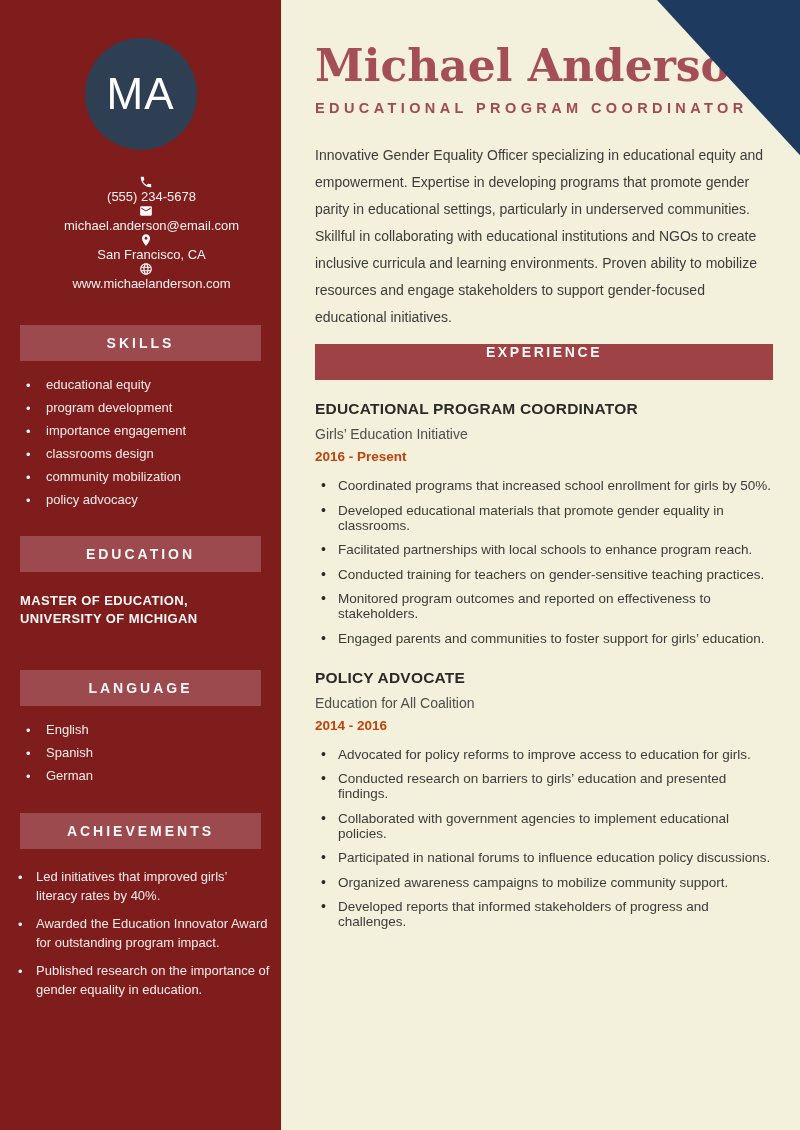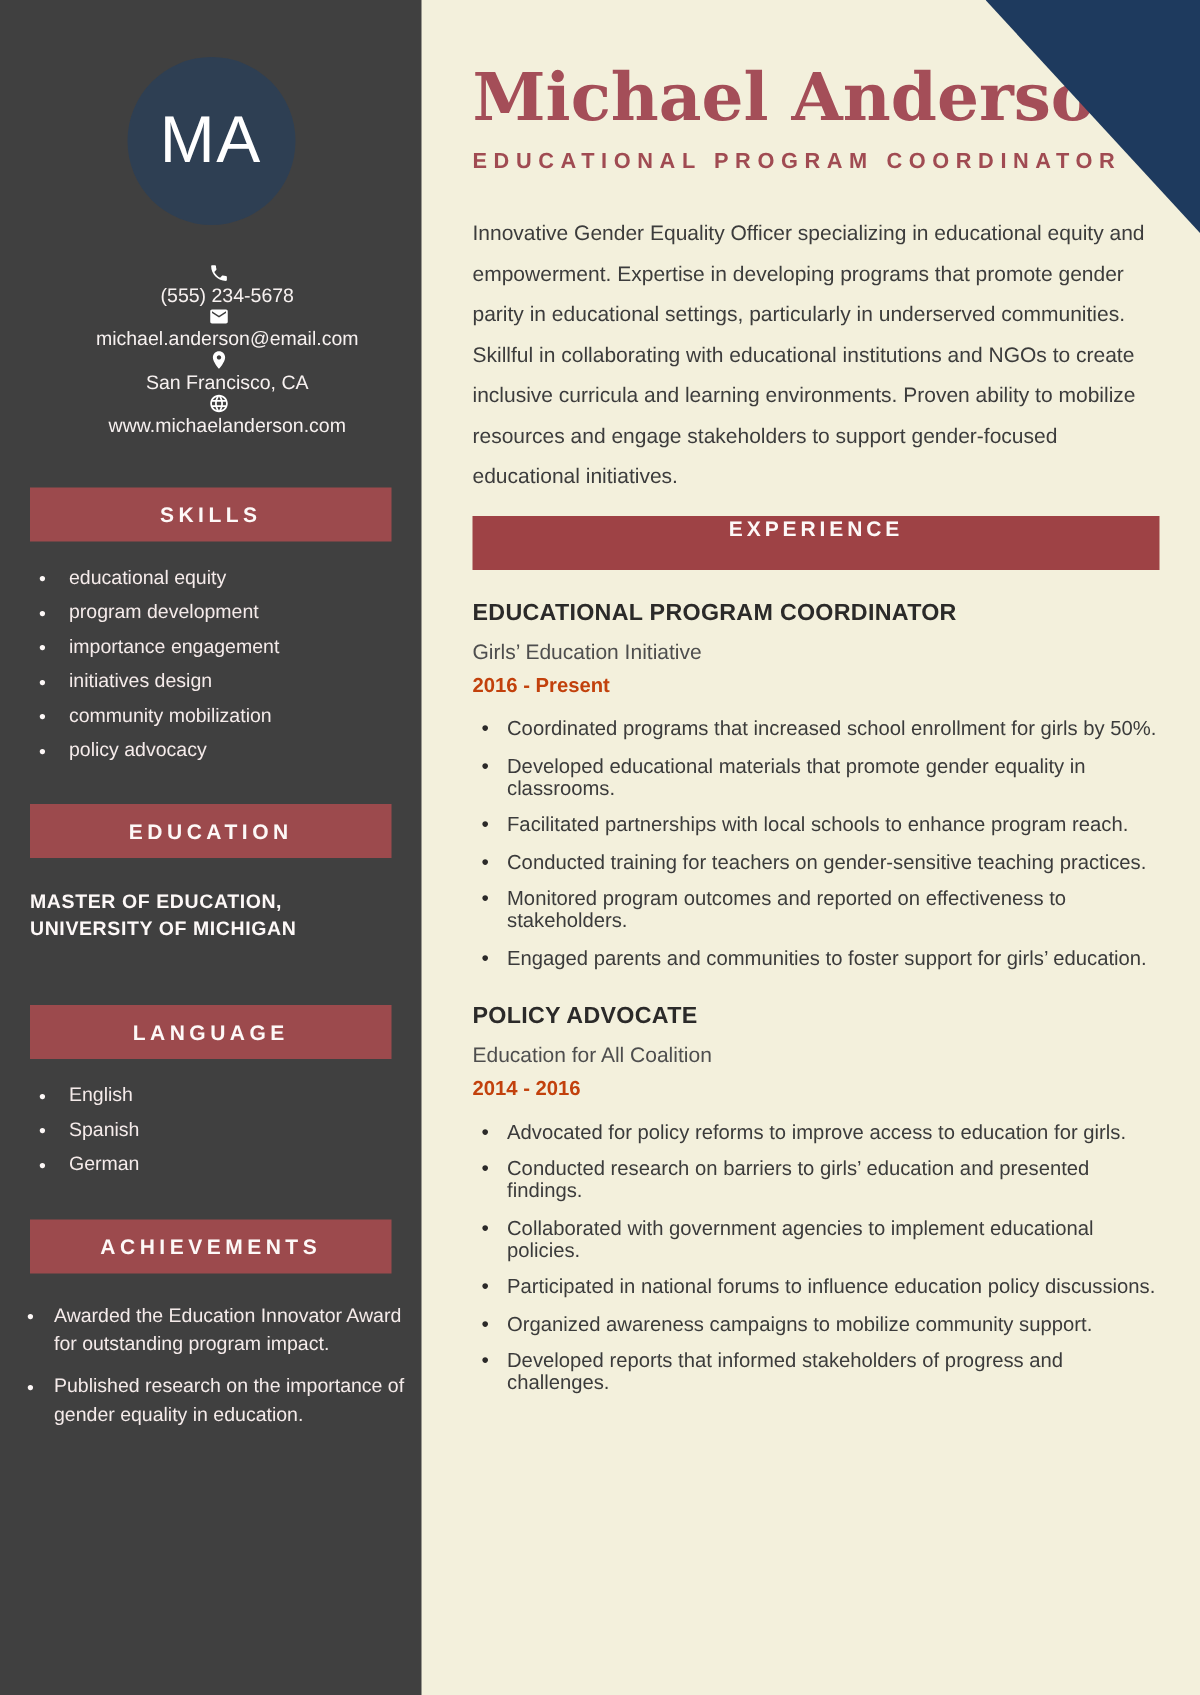"MA" .sidebar { background: #404040 -> #7f1d1d }
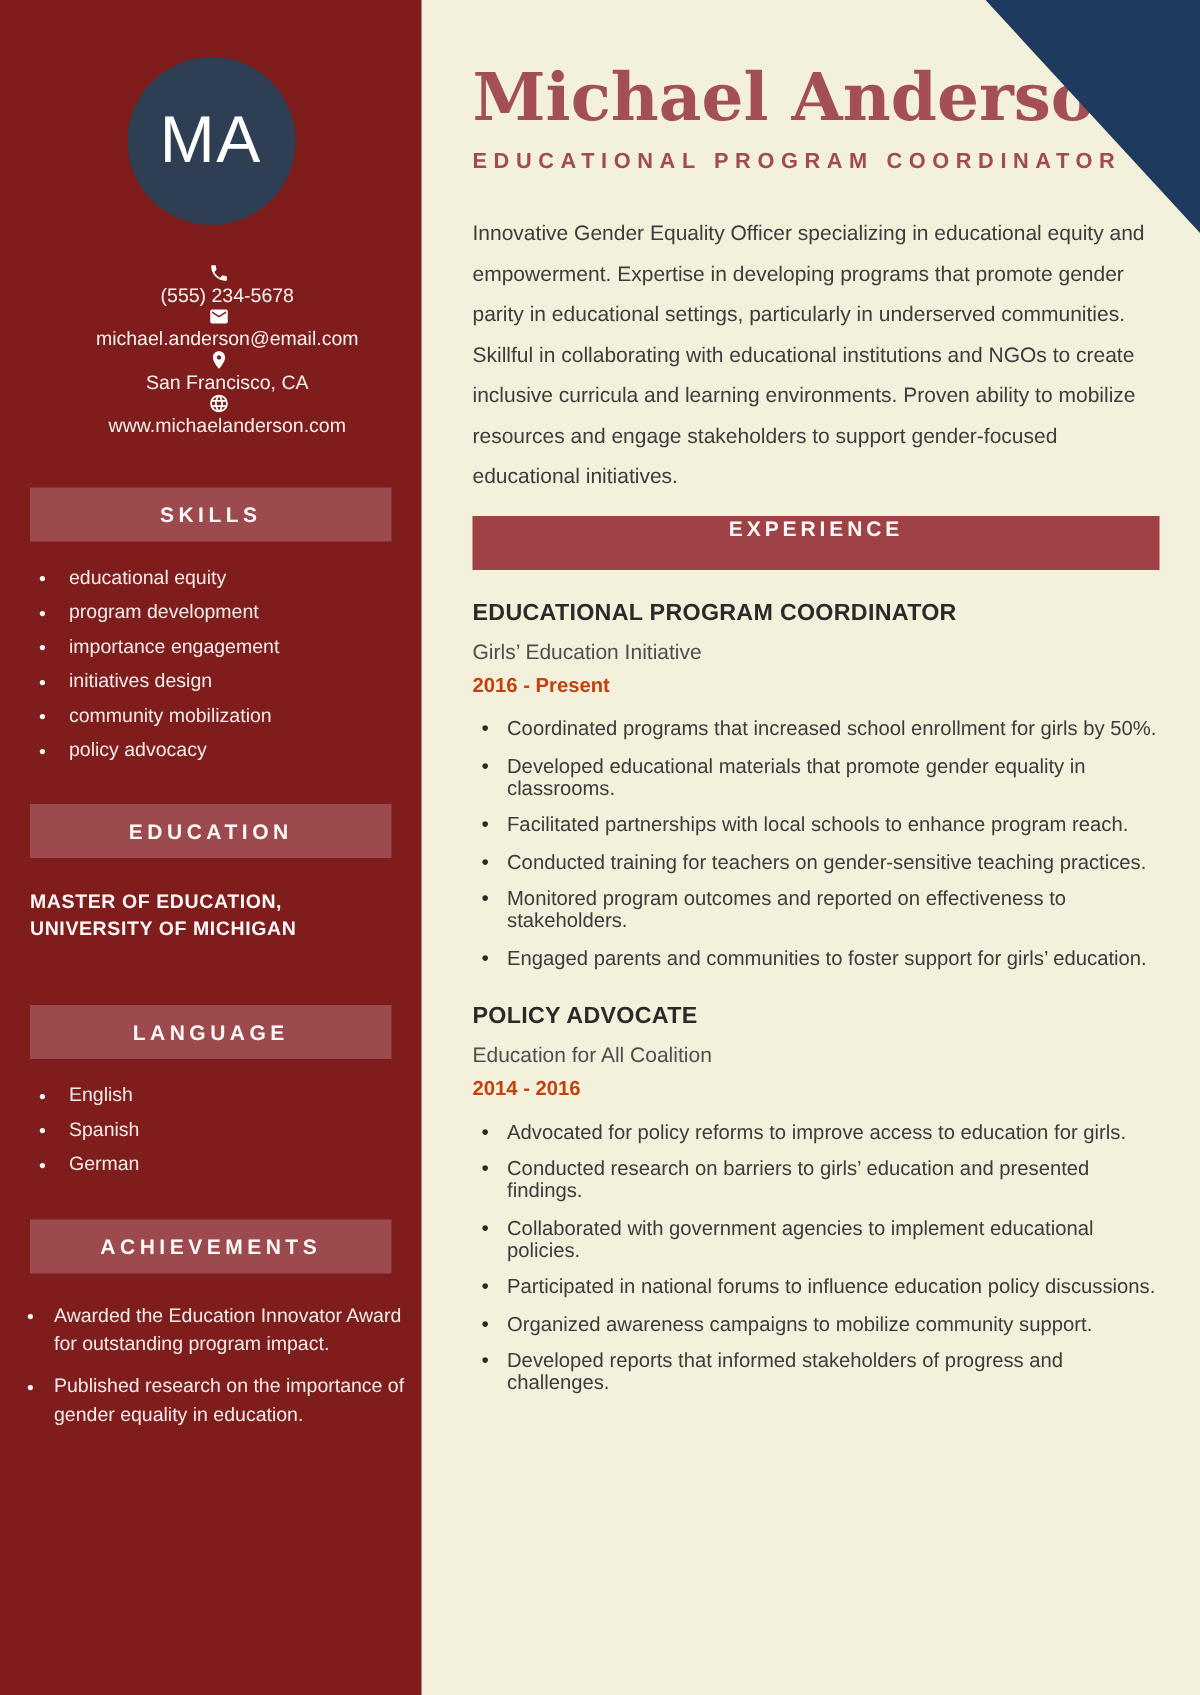"initiatives design" li { text: initiatives -> classrooms }
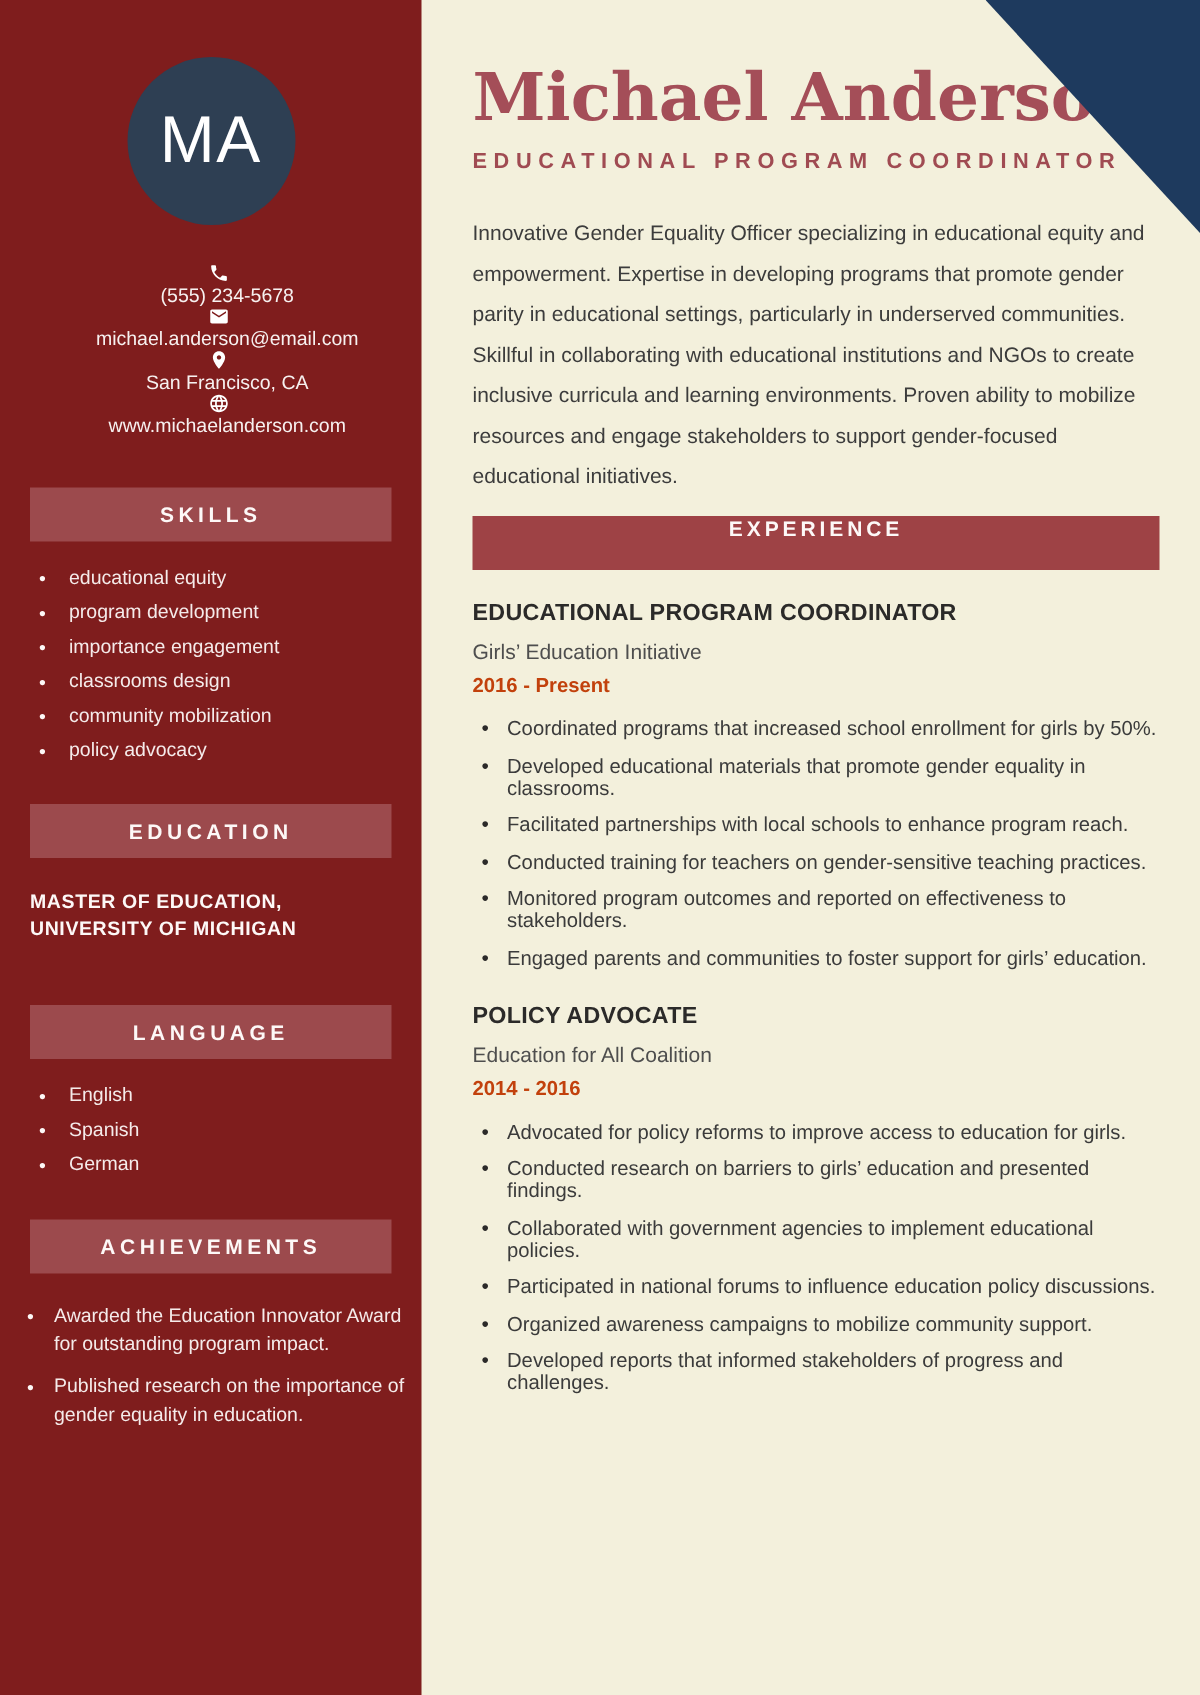"Led initiatives that improved girls’" li { html: none -> <li>Led initiatives that improved girls’ literacy rates by 40%.</li> }
